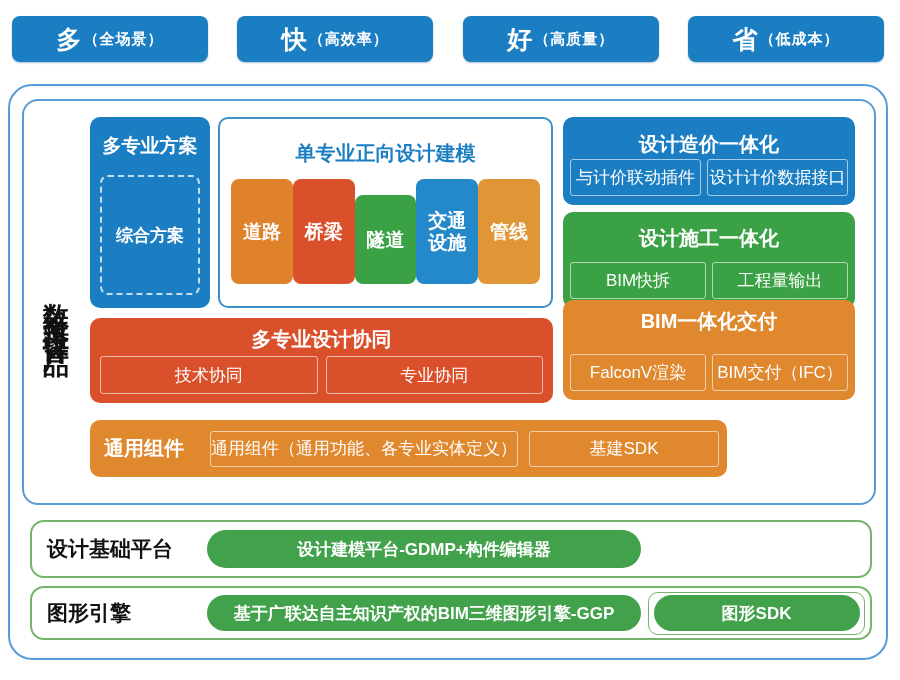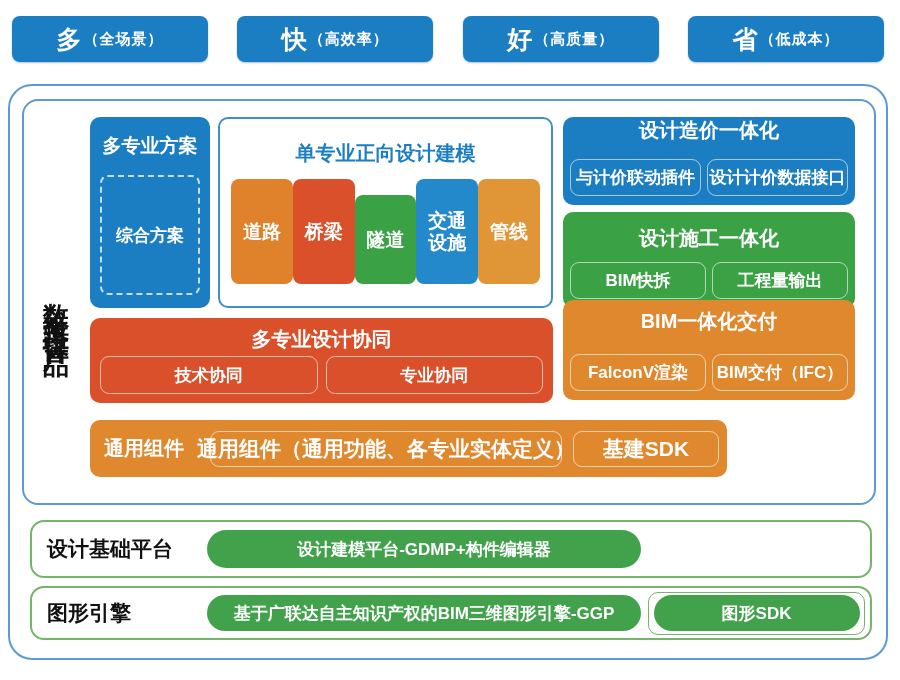"设计造价一体化" .design-cost .block-title { padding-top: 0 -> 14px }
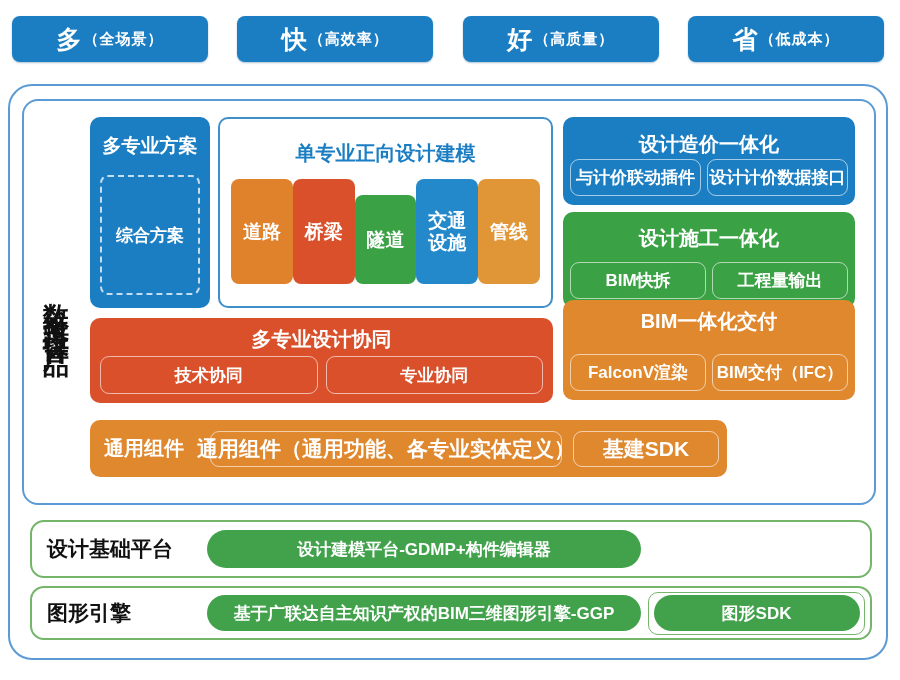"与计价联动插件" .sub-cell { border-radius: 9px -> 3px; font-weight: bold -> normal }
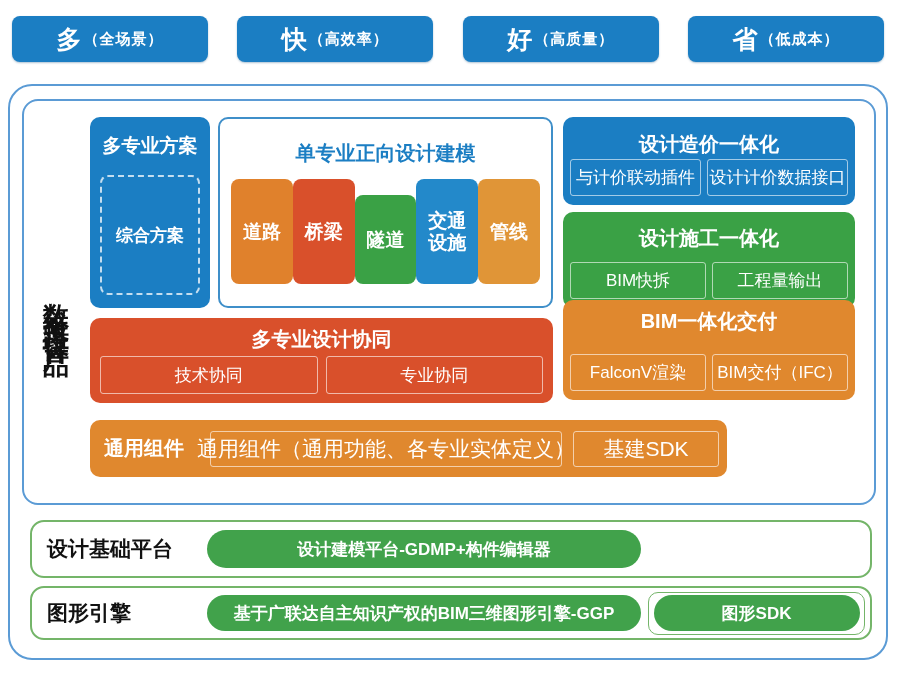"通用组件（通用功能、各专业实体定义）" .common-row .sub-cell { font-size: 21px -> 17px }
